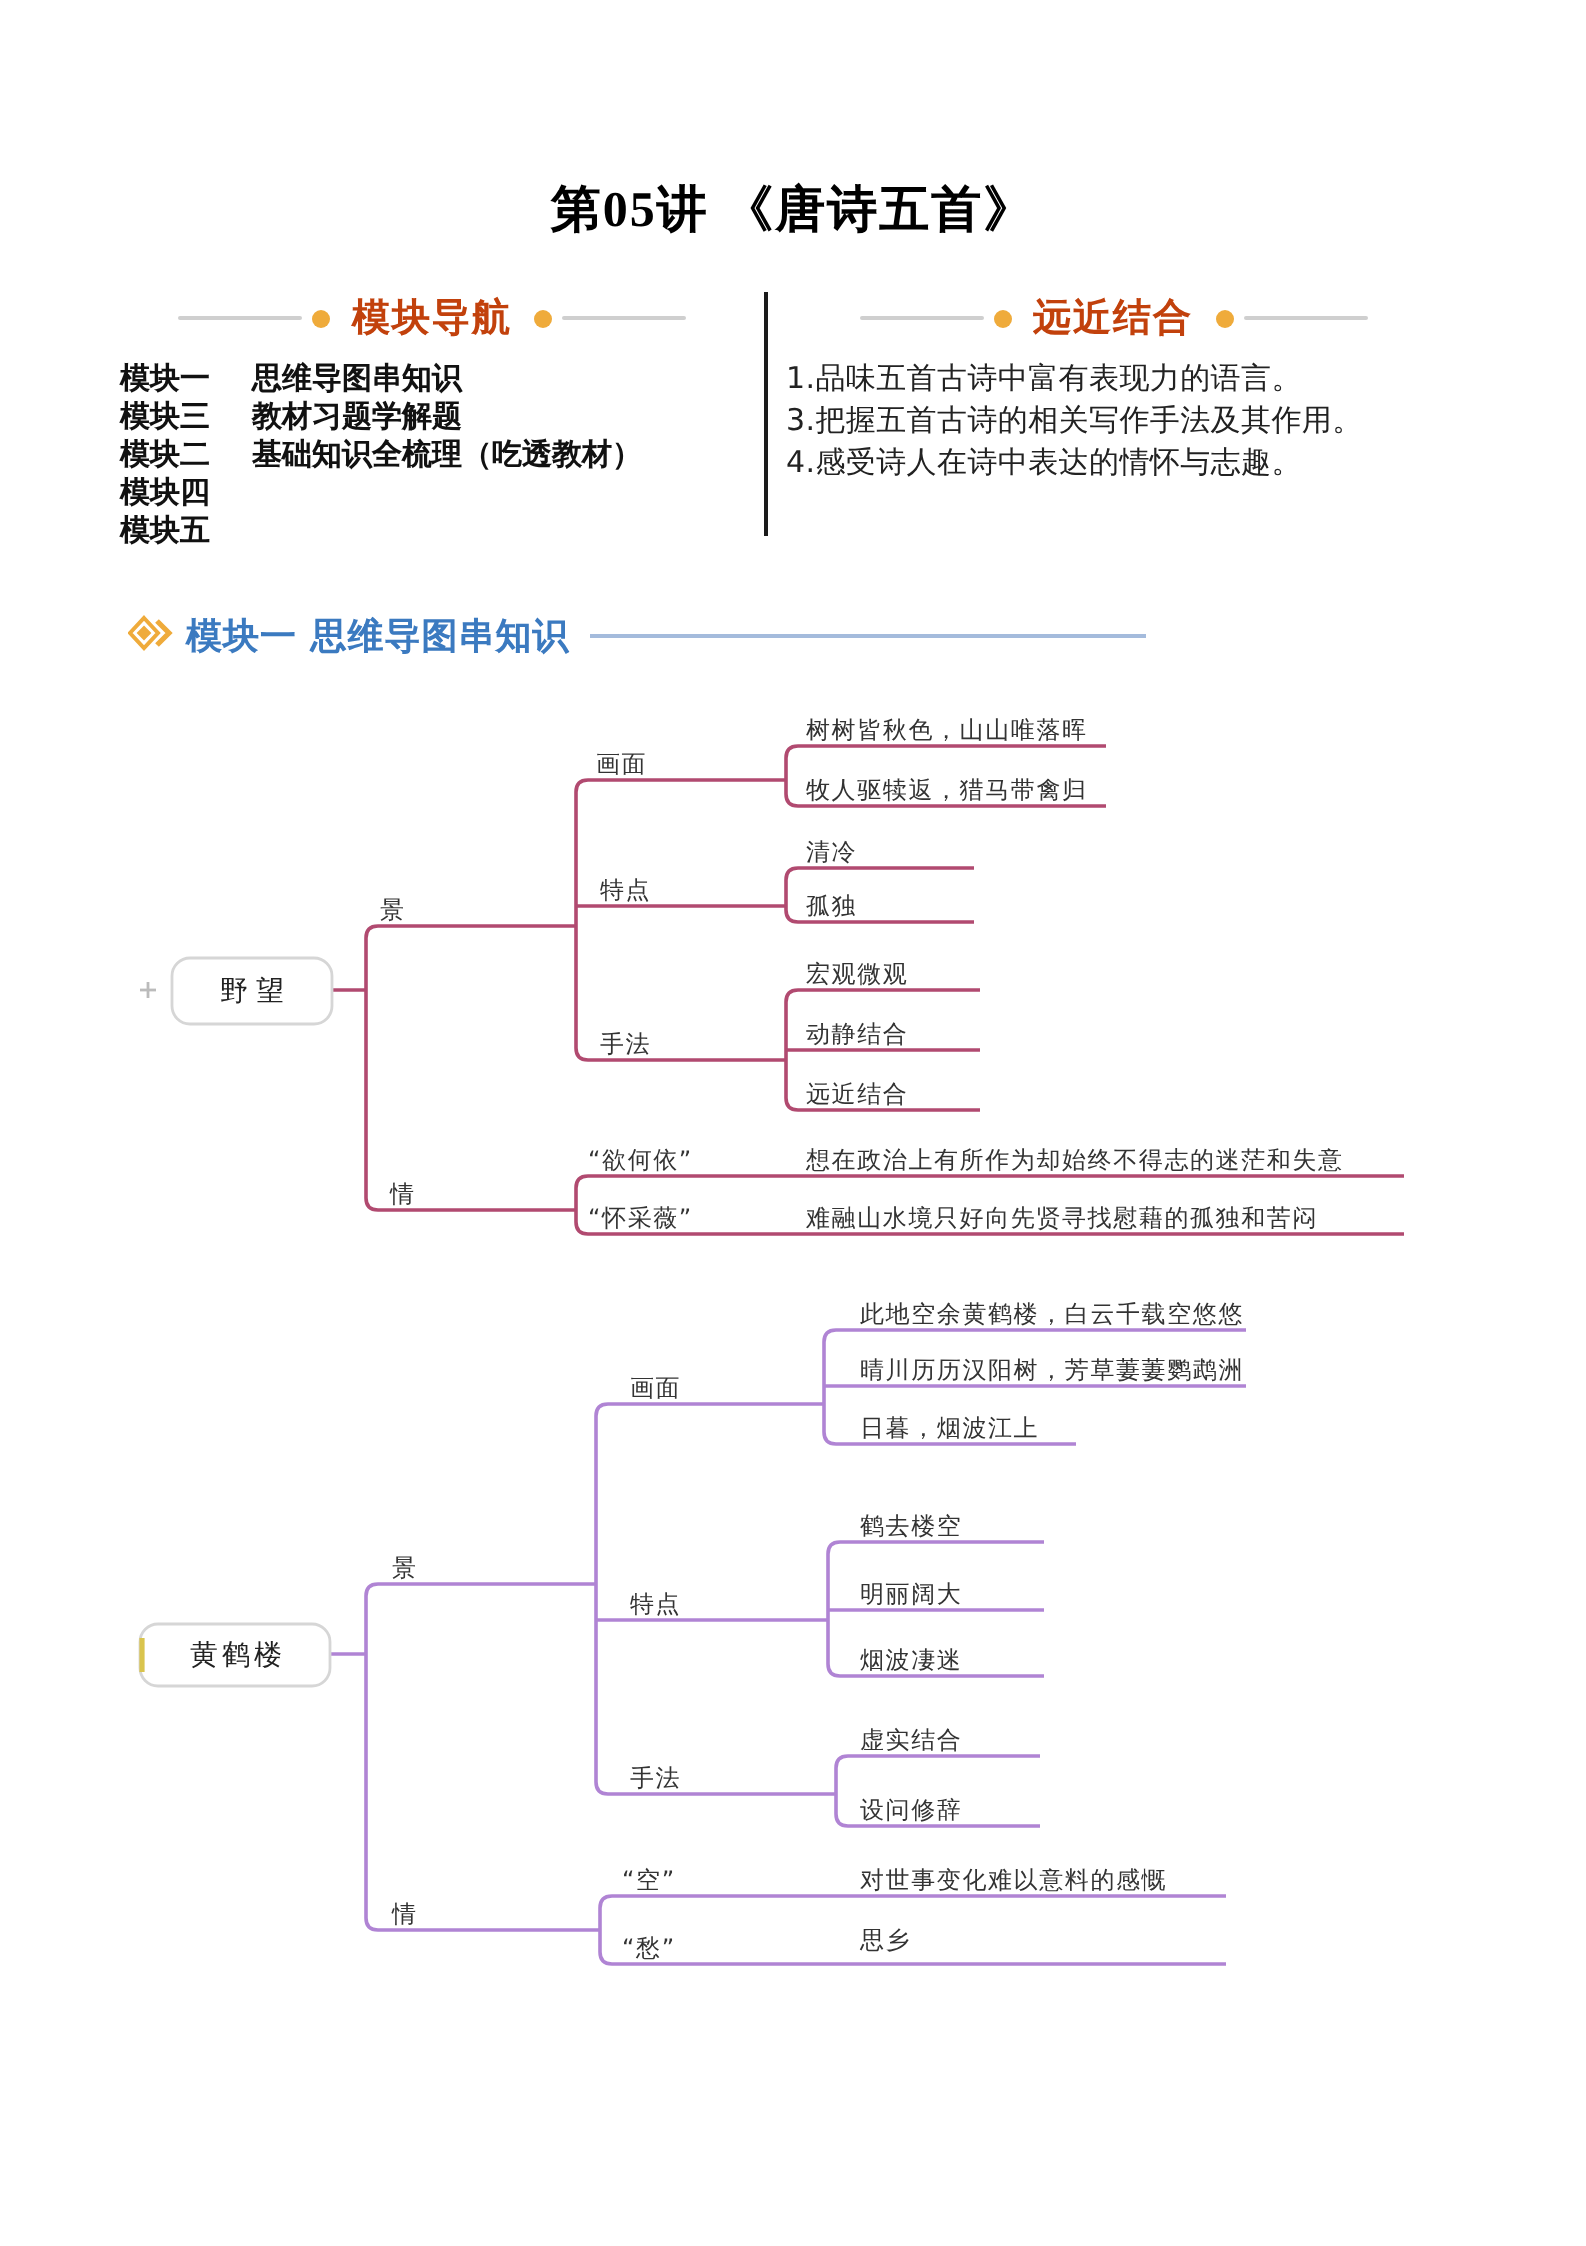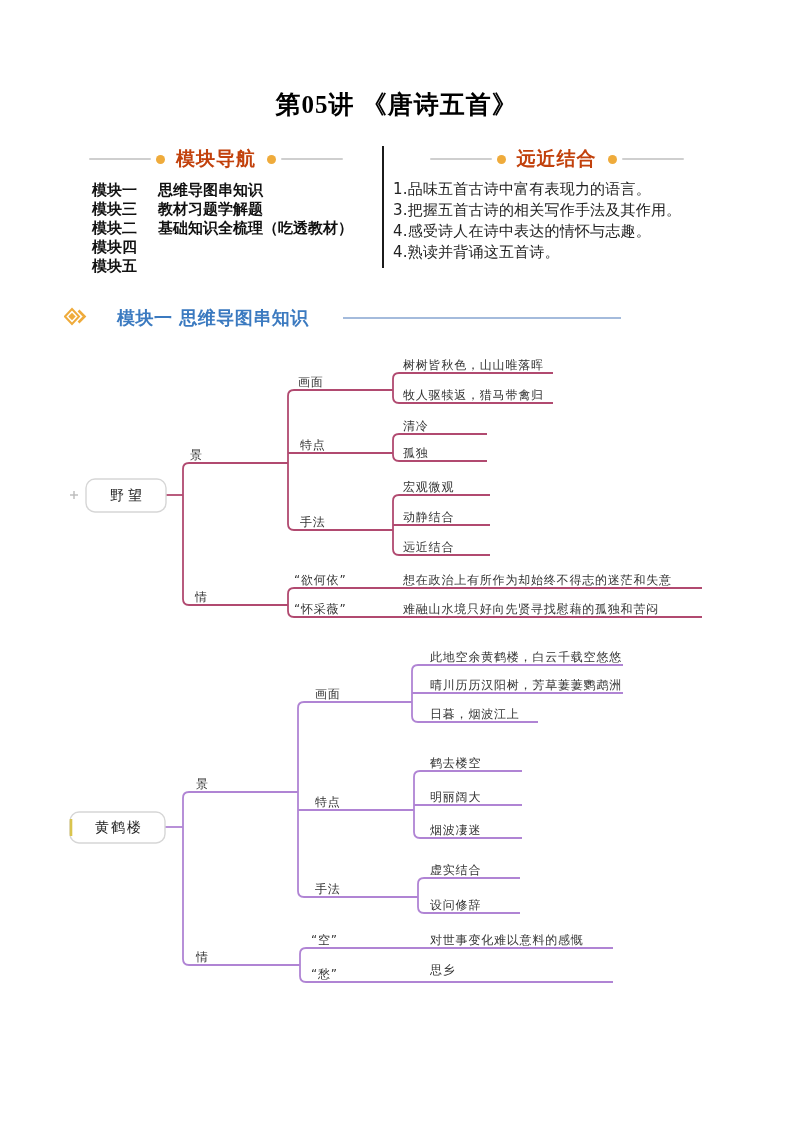"模块一" .nav-row { margin-left: 32px -> none }
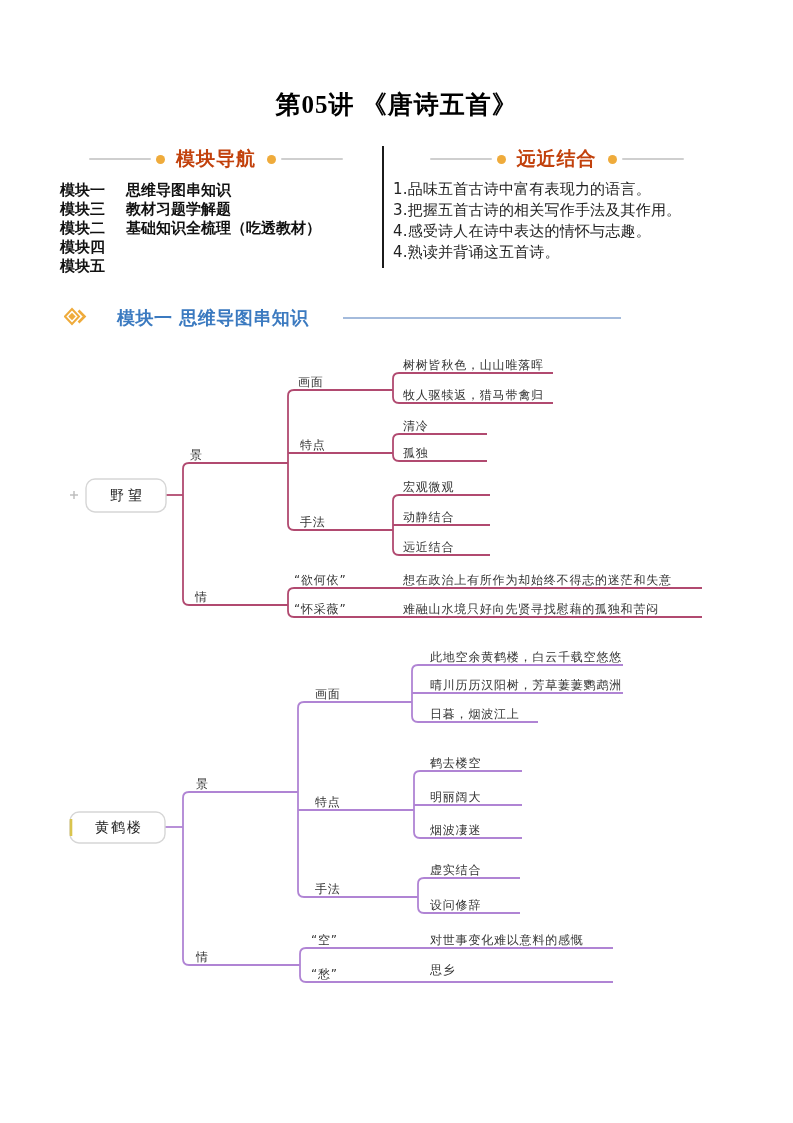"4.熟读并背诵这五首诗。" div.obj-item { html: <div>4.熟读并背诵这五首诗。</div> -> none }
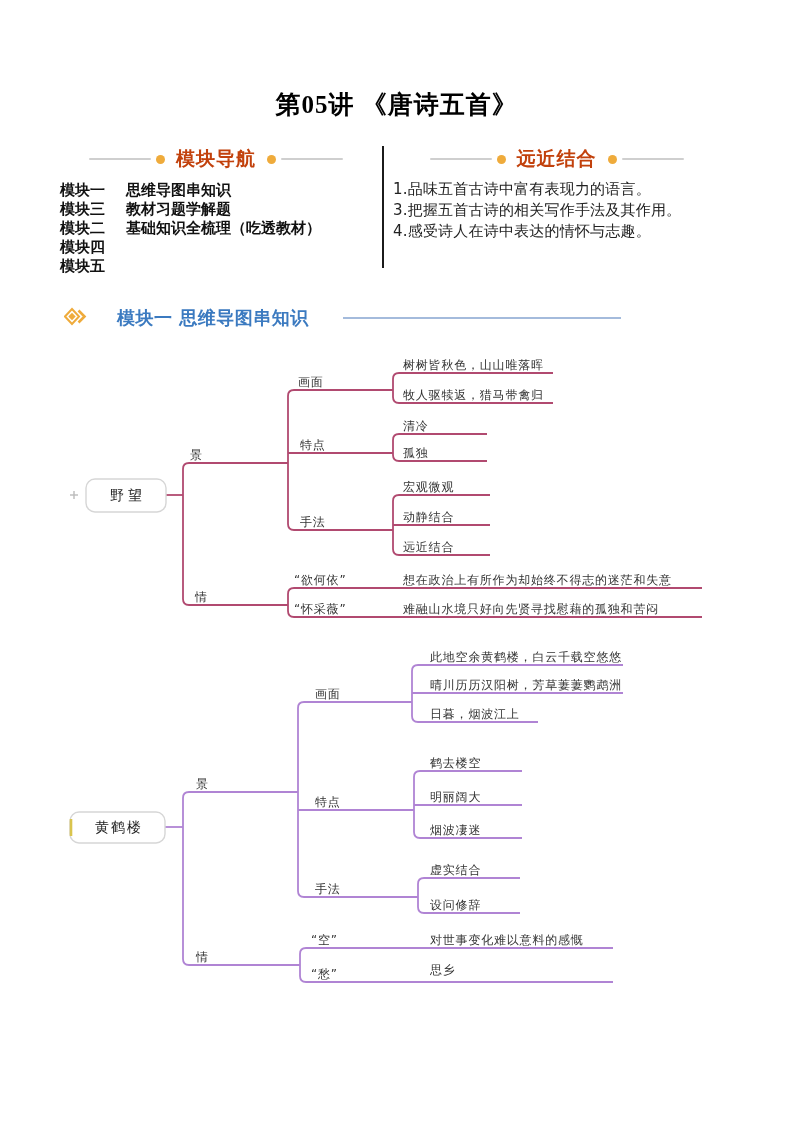"模块一 思维导图串知识" .section-head { gap: 24px -> none }
